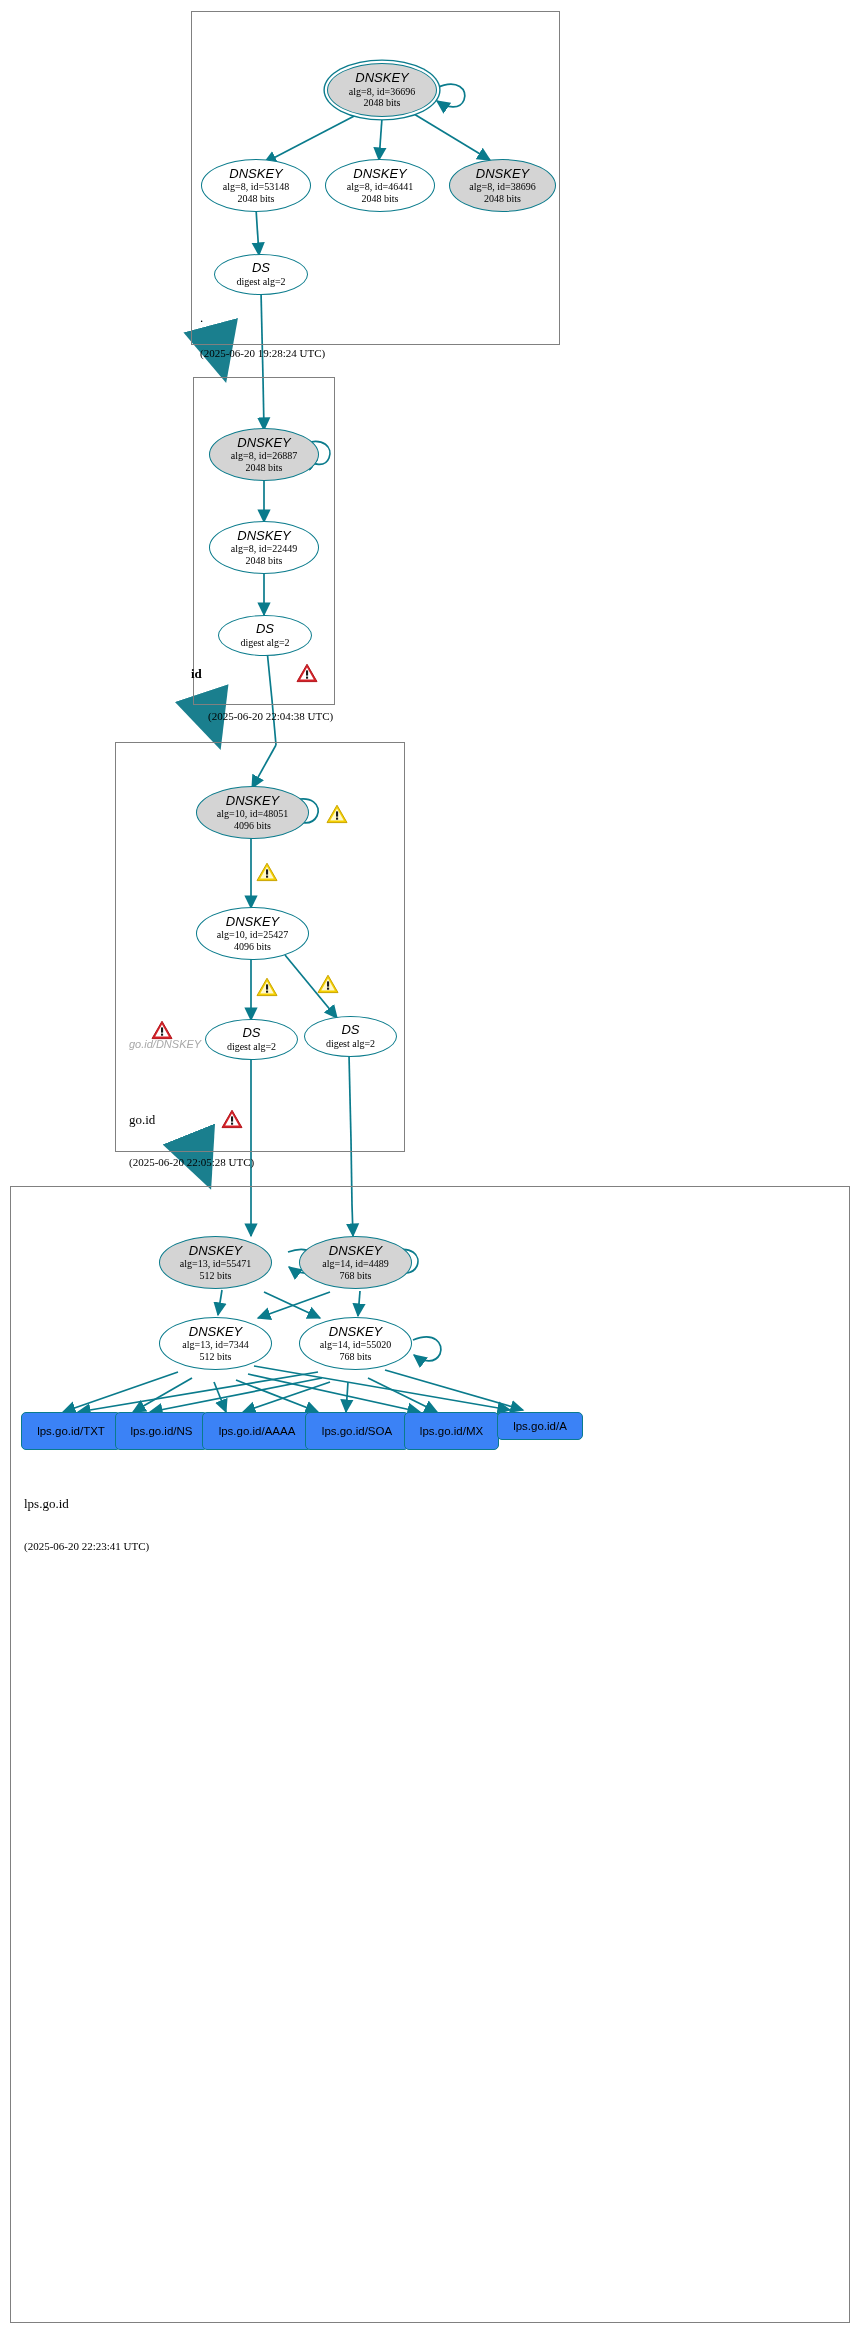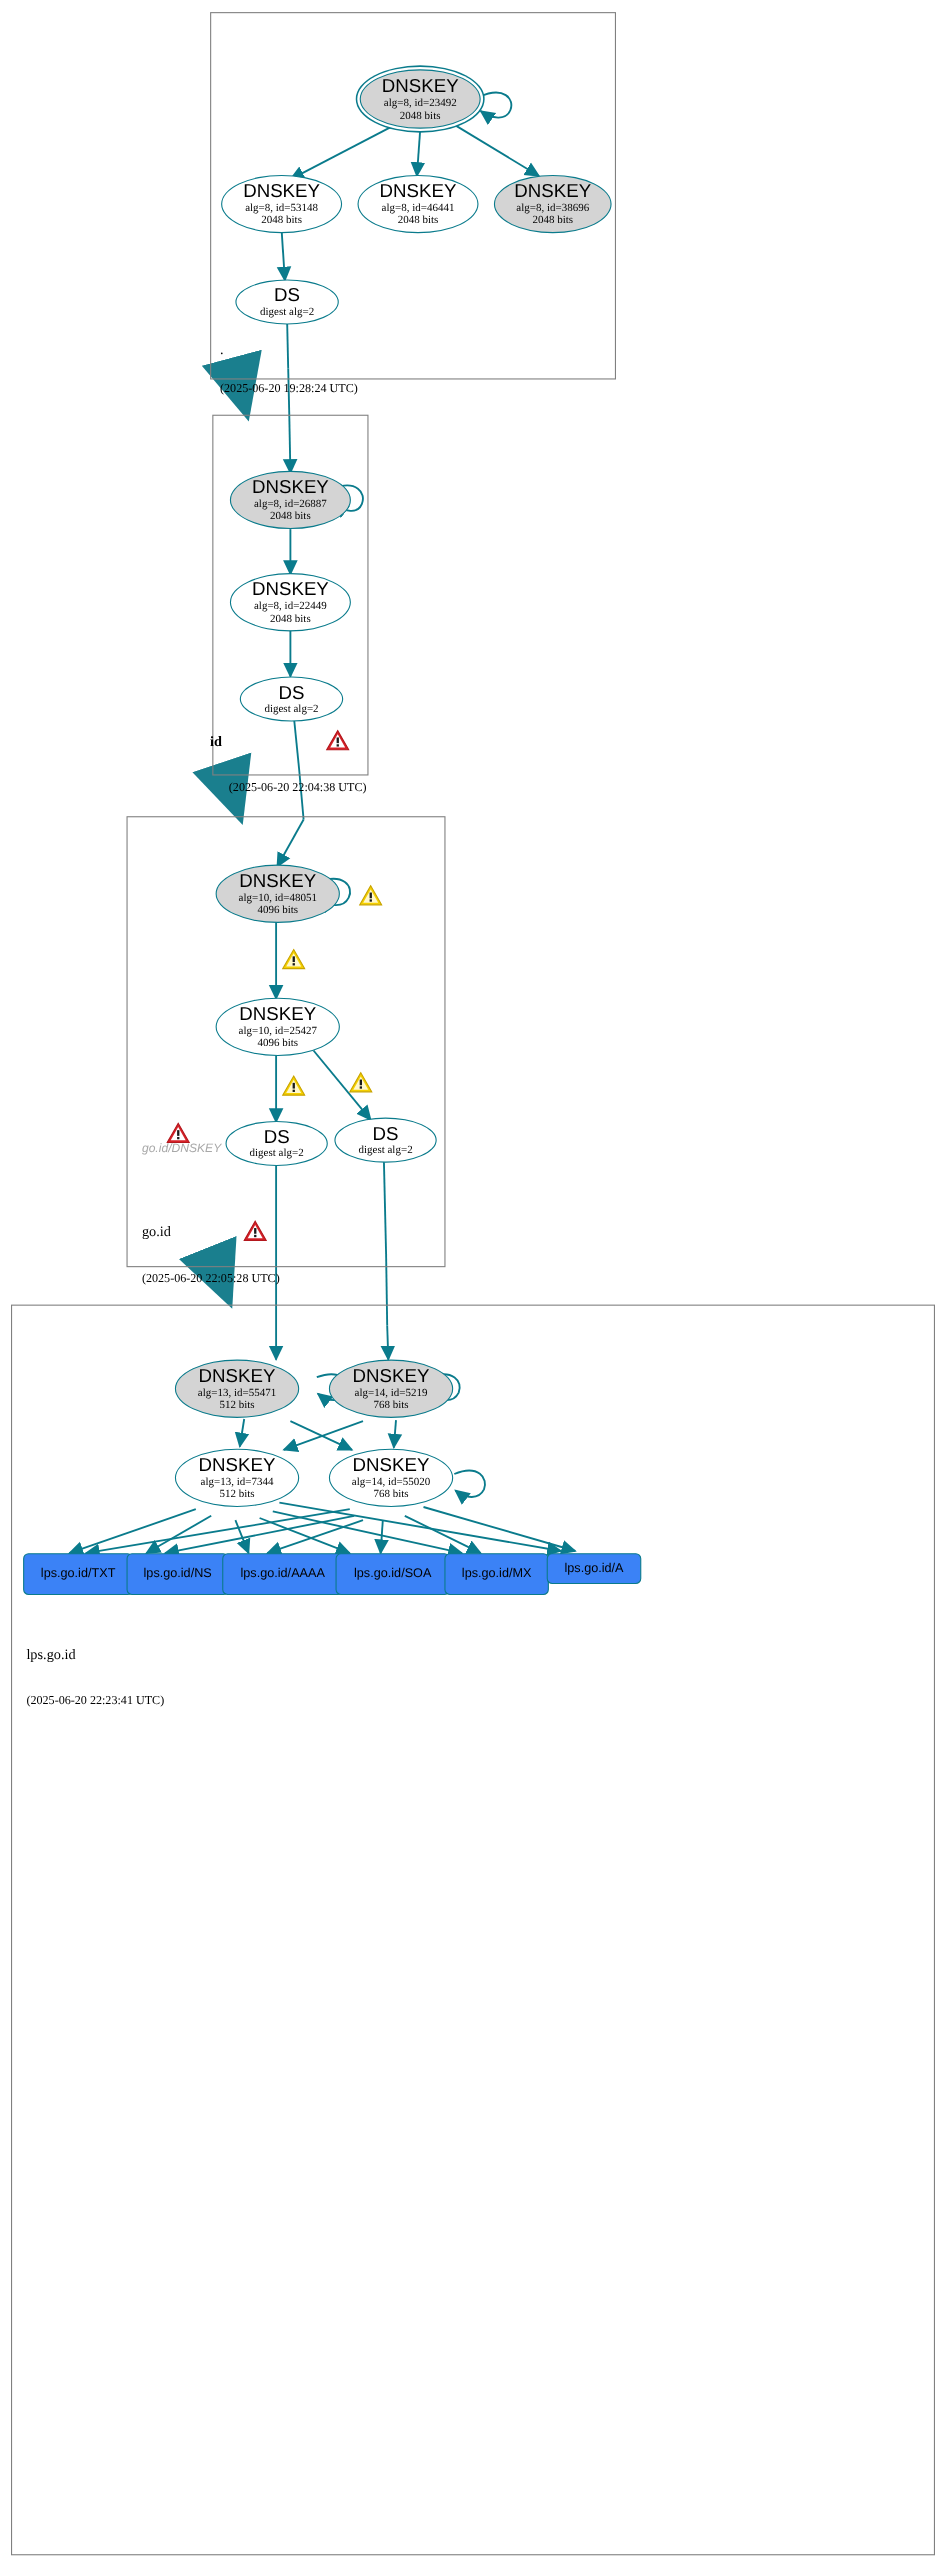"DNSKEY" .node .t1 { font-size: 17px -> 13px; font-style: none -> italic }
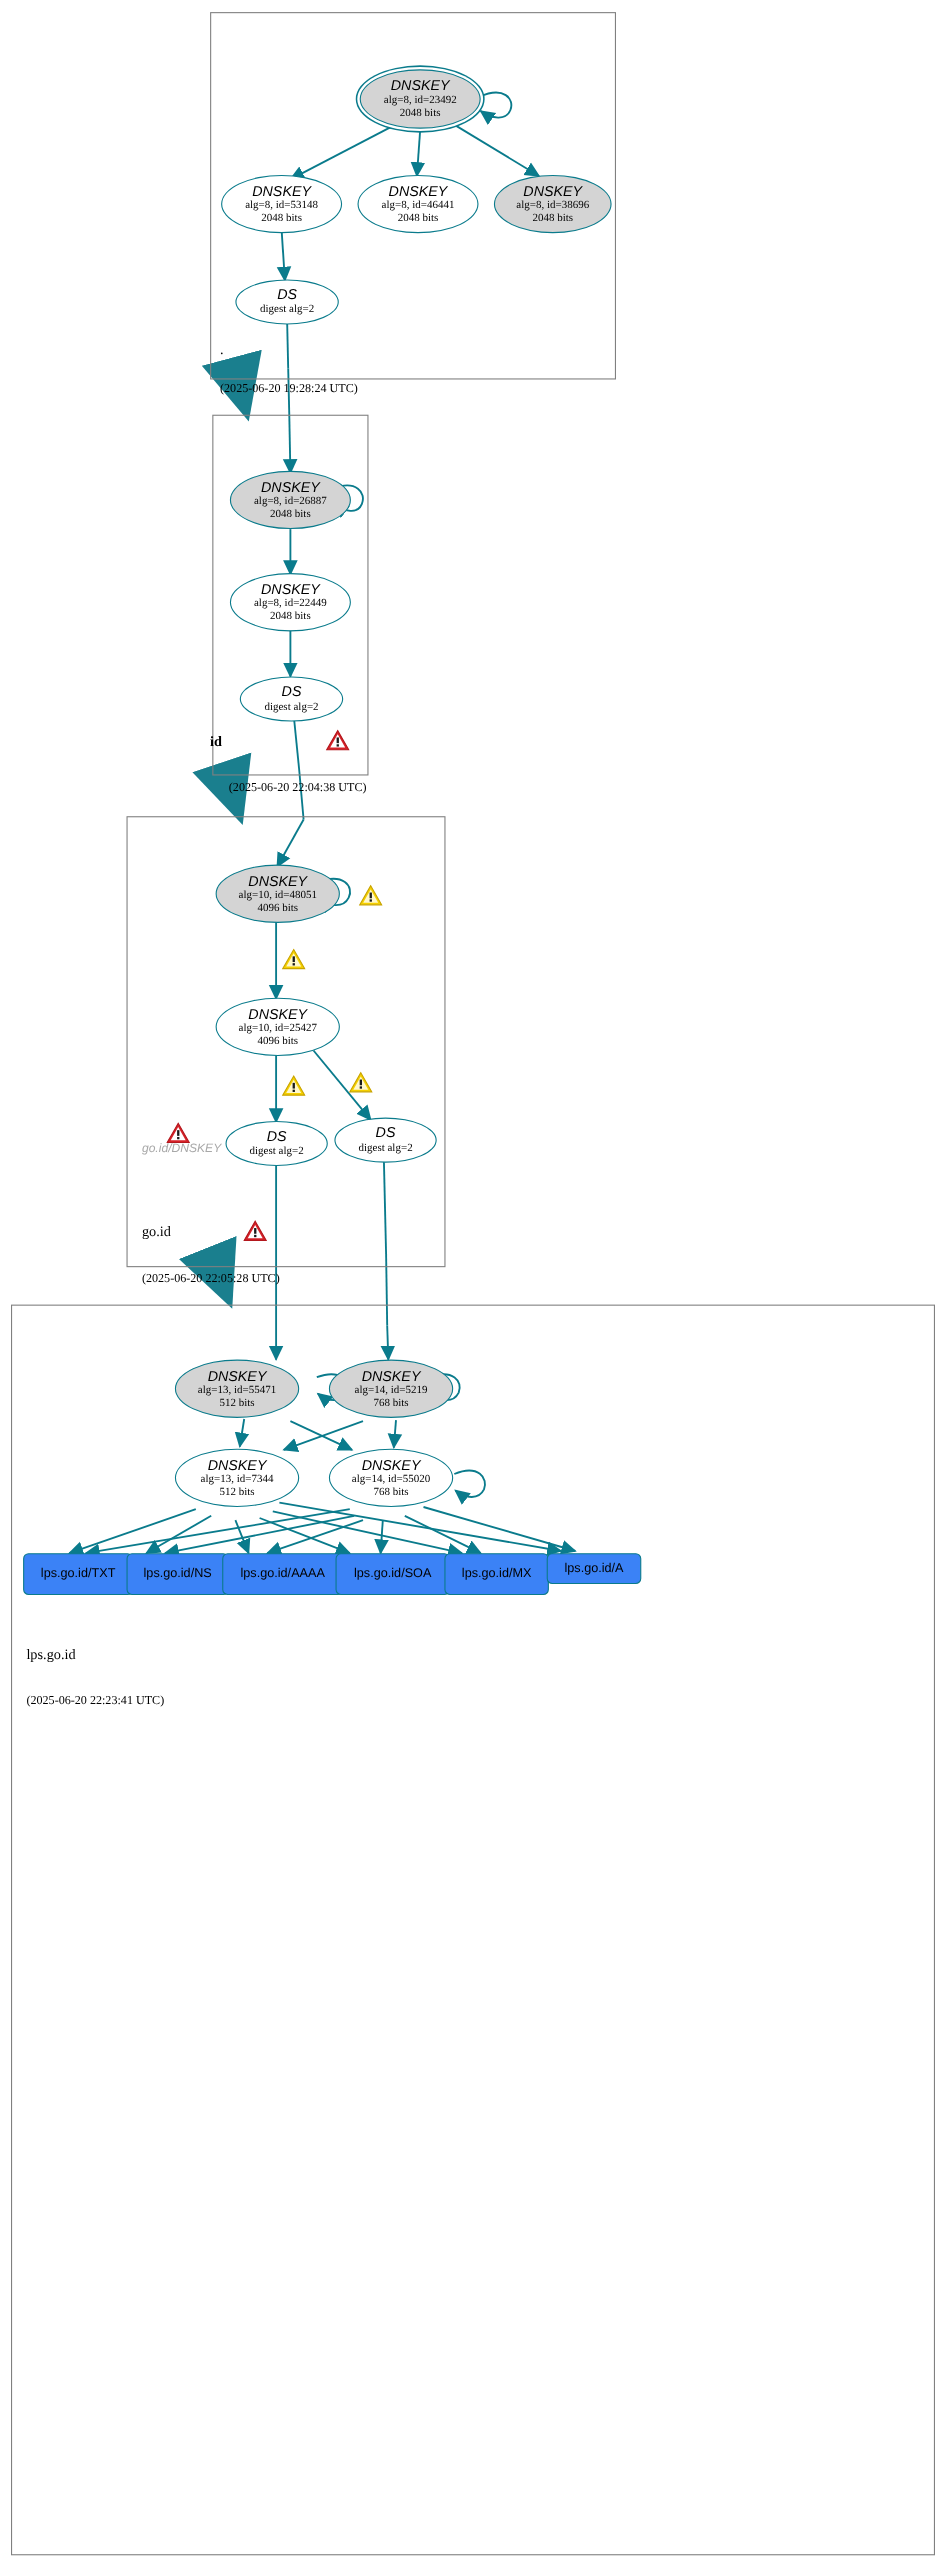"alg=8, id=23492" div.t2 { text: 23492 -> 36696 }
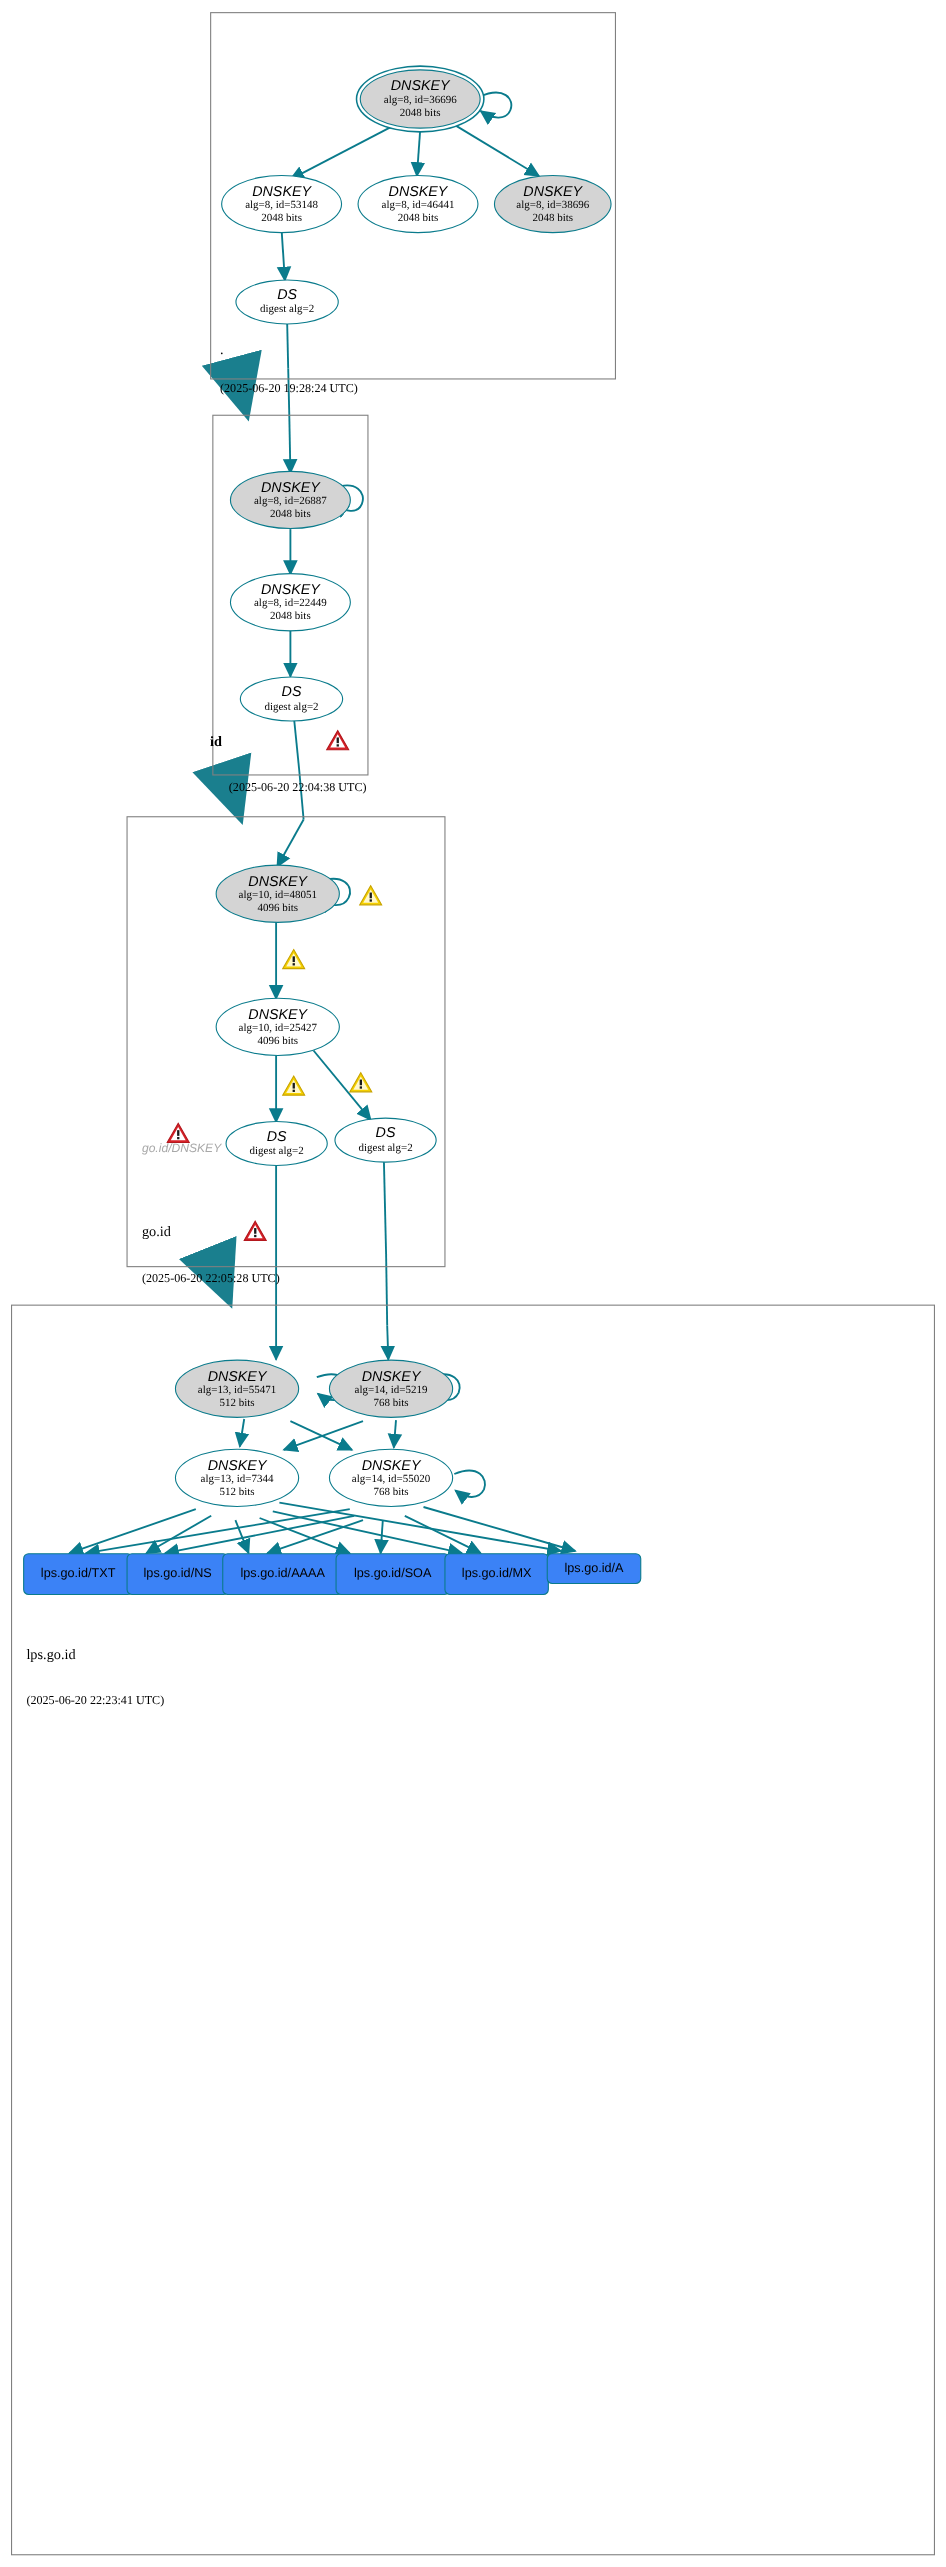"alg=14, id=5219" div.t2 { text: 5219 -> 4489 }
